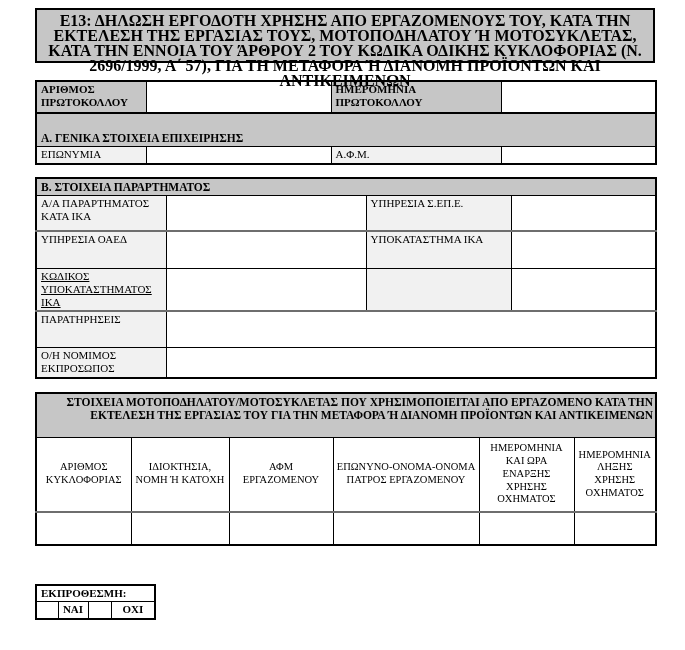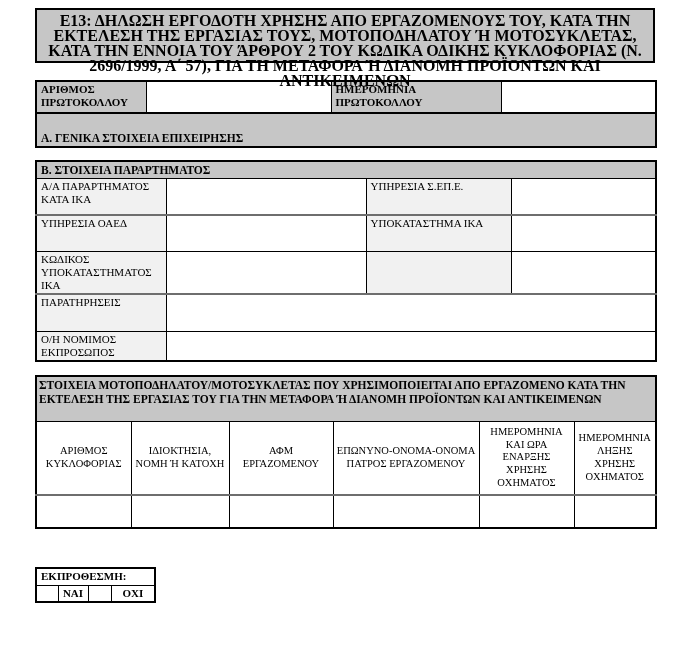"ΕΠΩΝΥΜΙΑ" tr.row-a1 { html: none -> <tr> <td>ΕΠΩΝΥΜΙΑ</td> <td></td> <td>Α.Φ.Μ.</td> <td></td> </tr> }
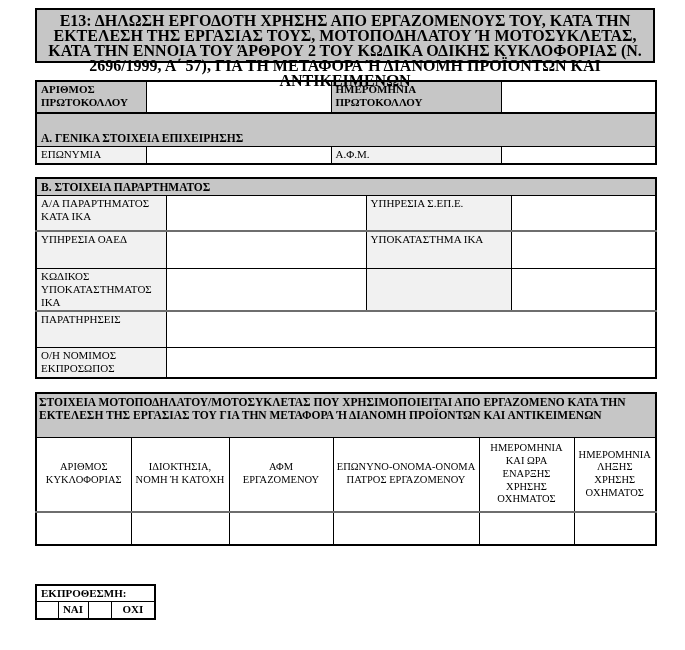"ΚΩΔΙΚΟΣ ΥΠΟΚΑΤΑΣΤΗΜΑΤΟΣ ΙΚΑ" .row-b3 td { text-decoration: none -> underline }
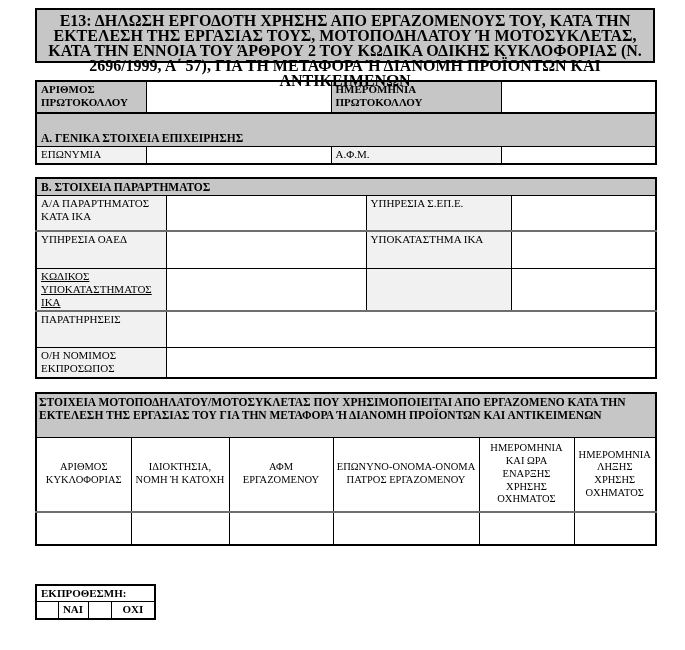"ΣΤΟΙΧΕΙΑ ΜΟΤΟΠΟΔΗΛΑΤΟΥ/ΜΟΤΟΣΥΚΛΕΤΑΣ ΠΟΥ" .section-hdr.center { text-align: left -> right }
